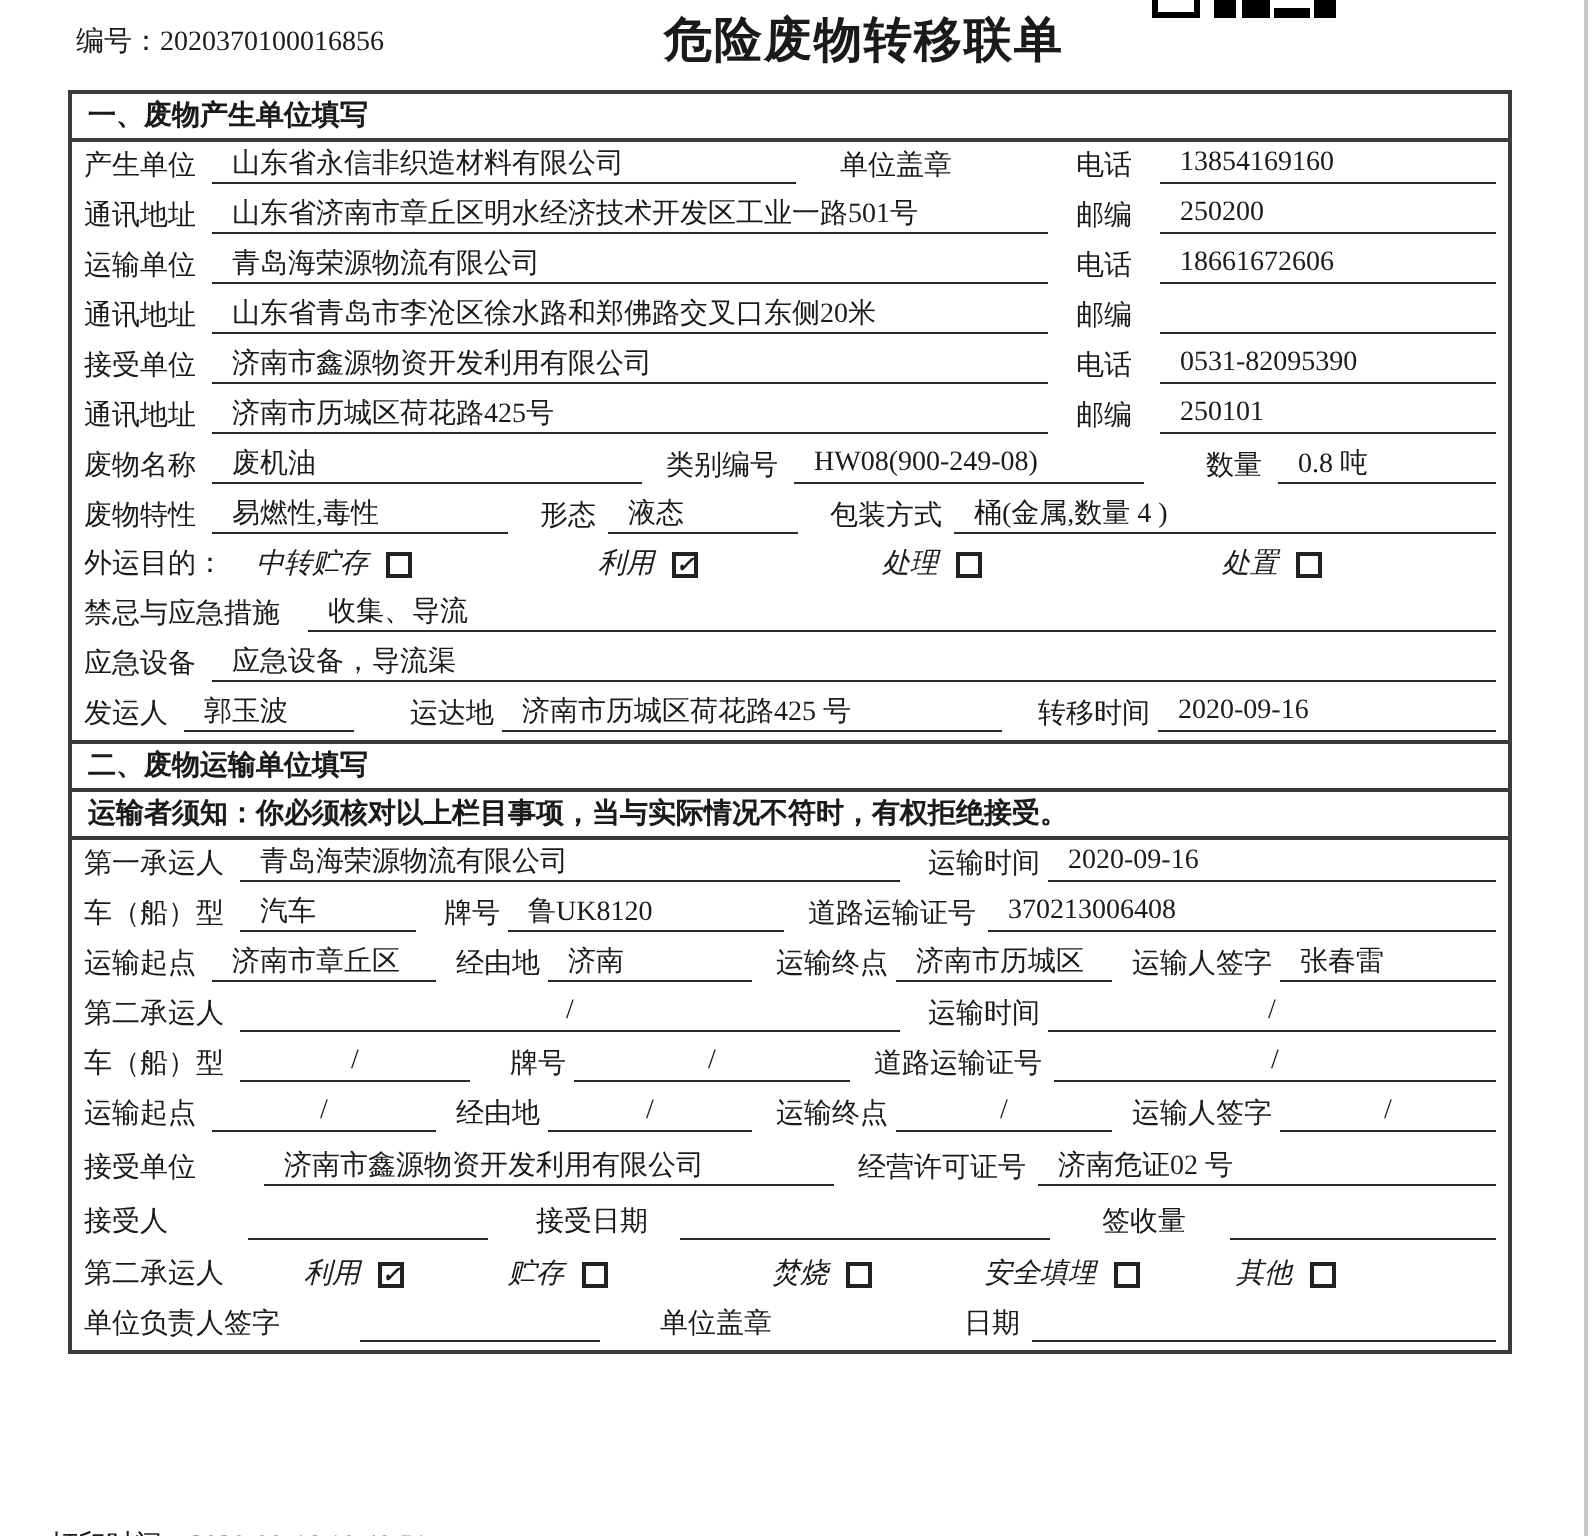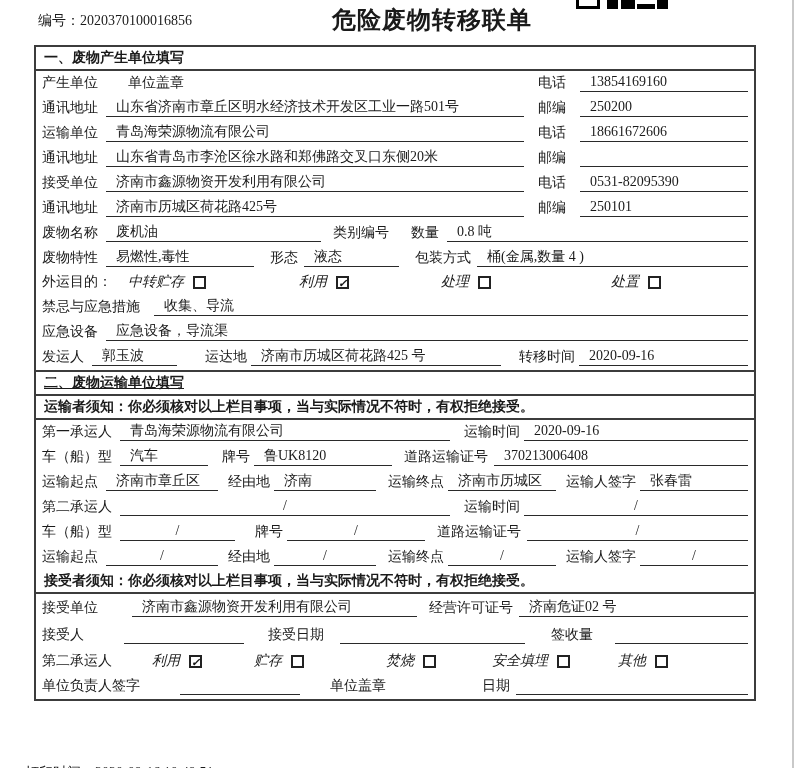"山东省永信非织造材料有限公司" span.u { html: none -> <span>山东省永信非织造材料有限公司</span> }
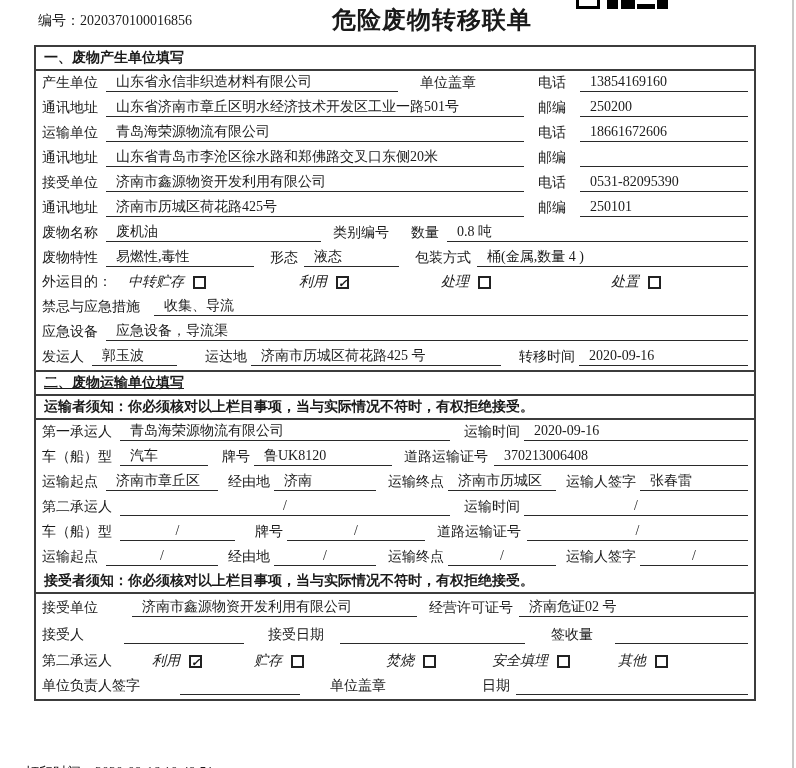"HW08(900-249-08)" span.u { html: none -> <span>HW08(900-249-08)</span> }
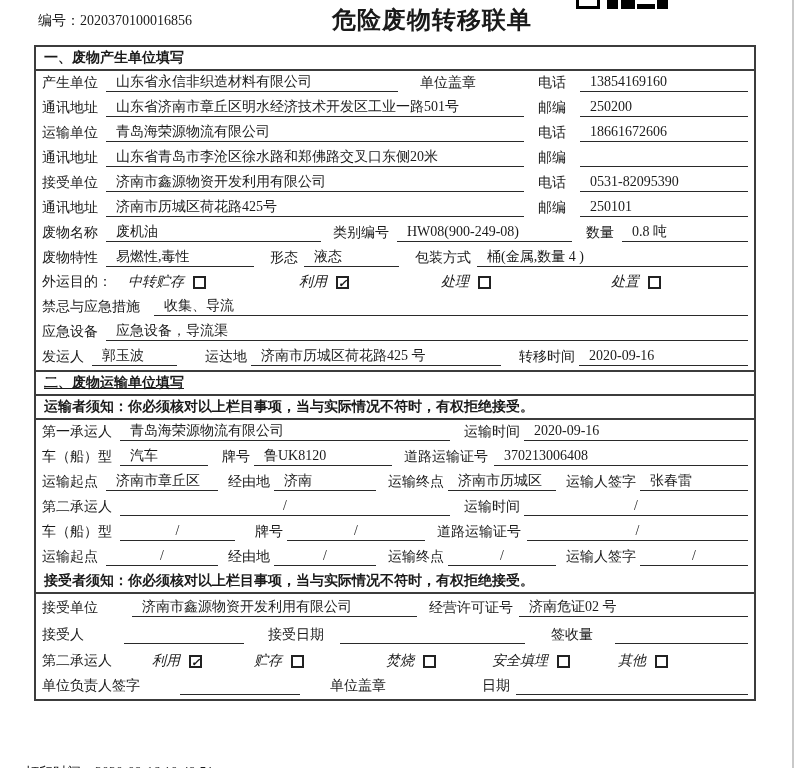"数量" span.l { margin-left: 14px -> 31px }
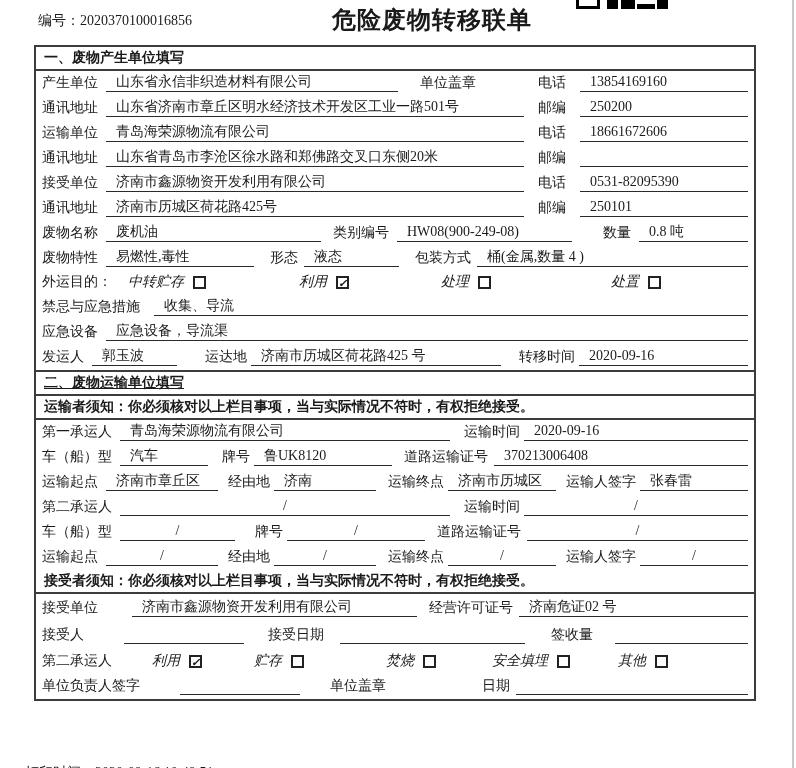"二、废物运输单位填写" .hdr.mid { text-decoration: underline -> none }
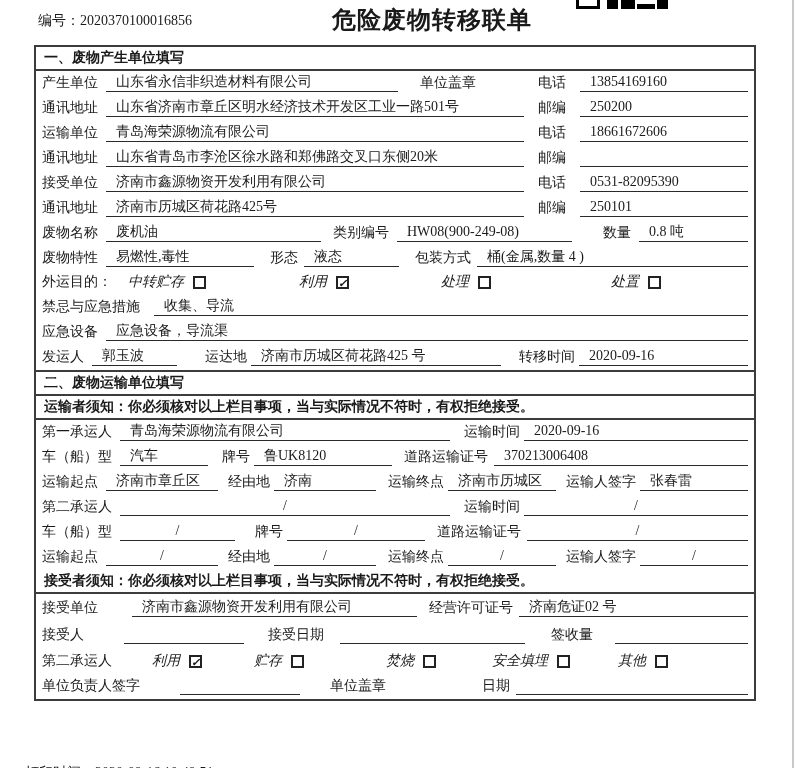"接受者须知：你必须核对以上栏目事项，当与实际情况不符时，有权拒绝接受。" div.notice { html: <div>接受者须知：你必须核对以上栏目事项，当与实际情况不符时，有权拒绝接受。</div> -> none }
